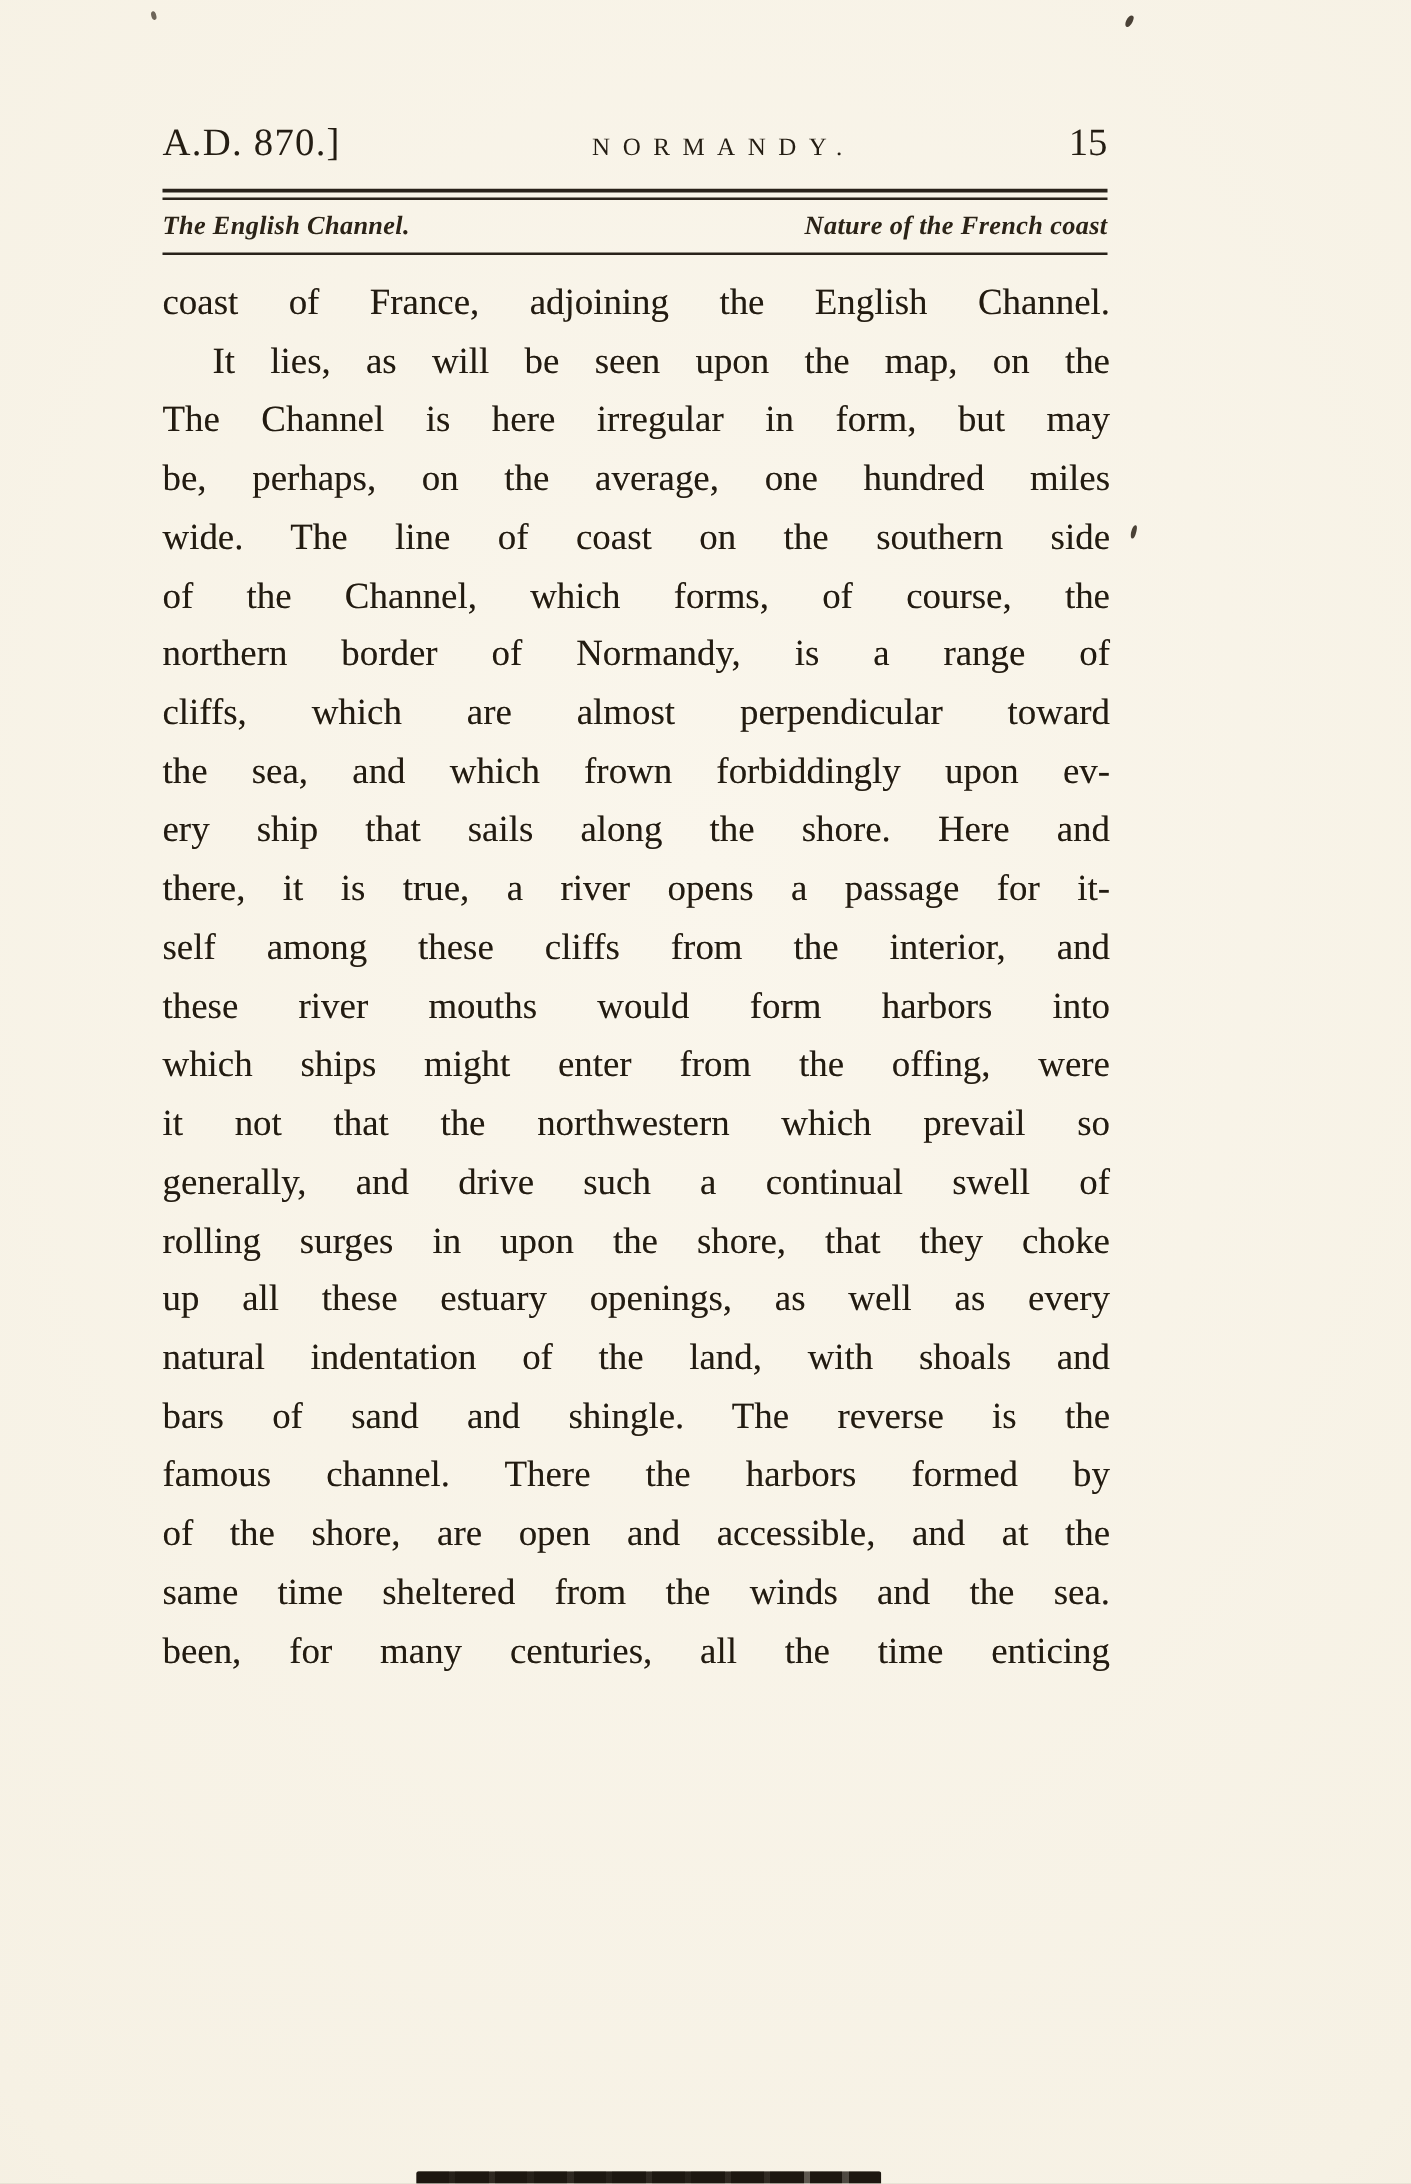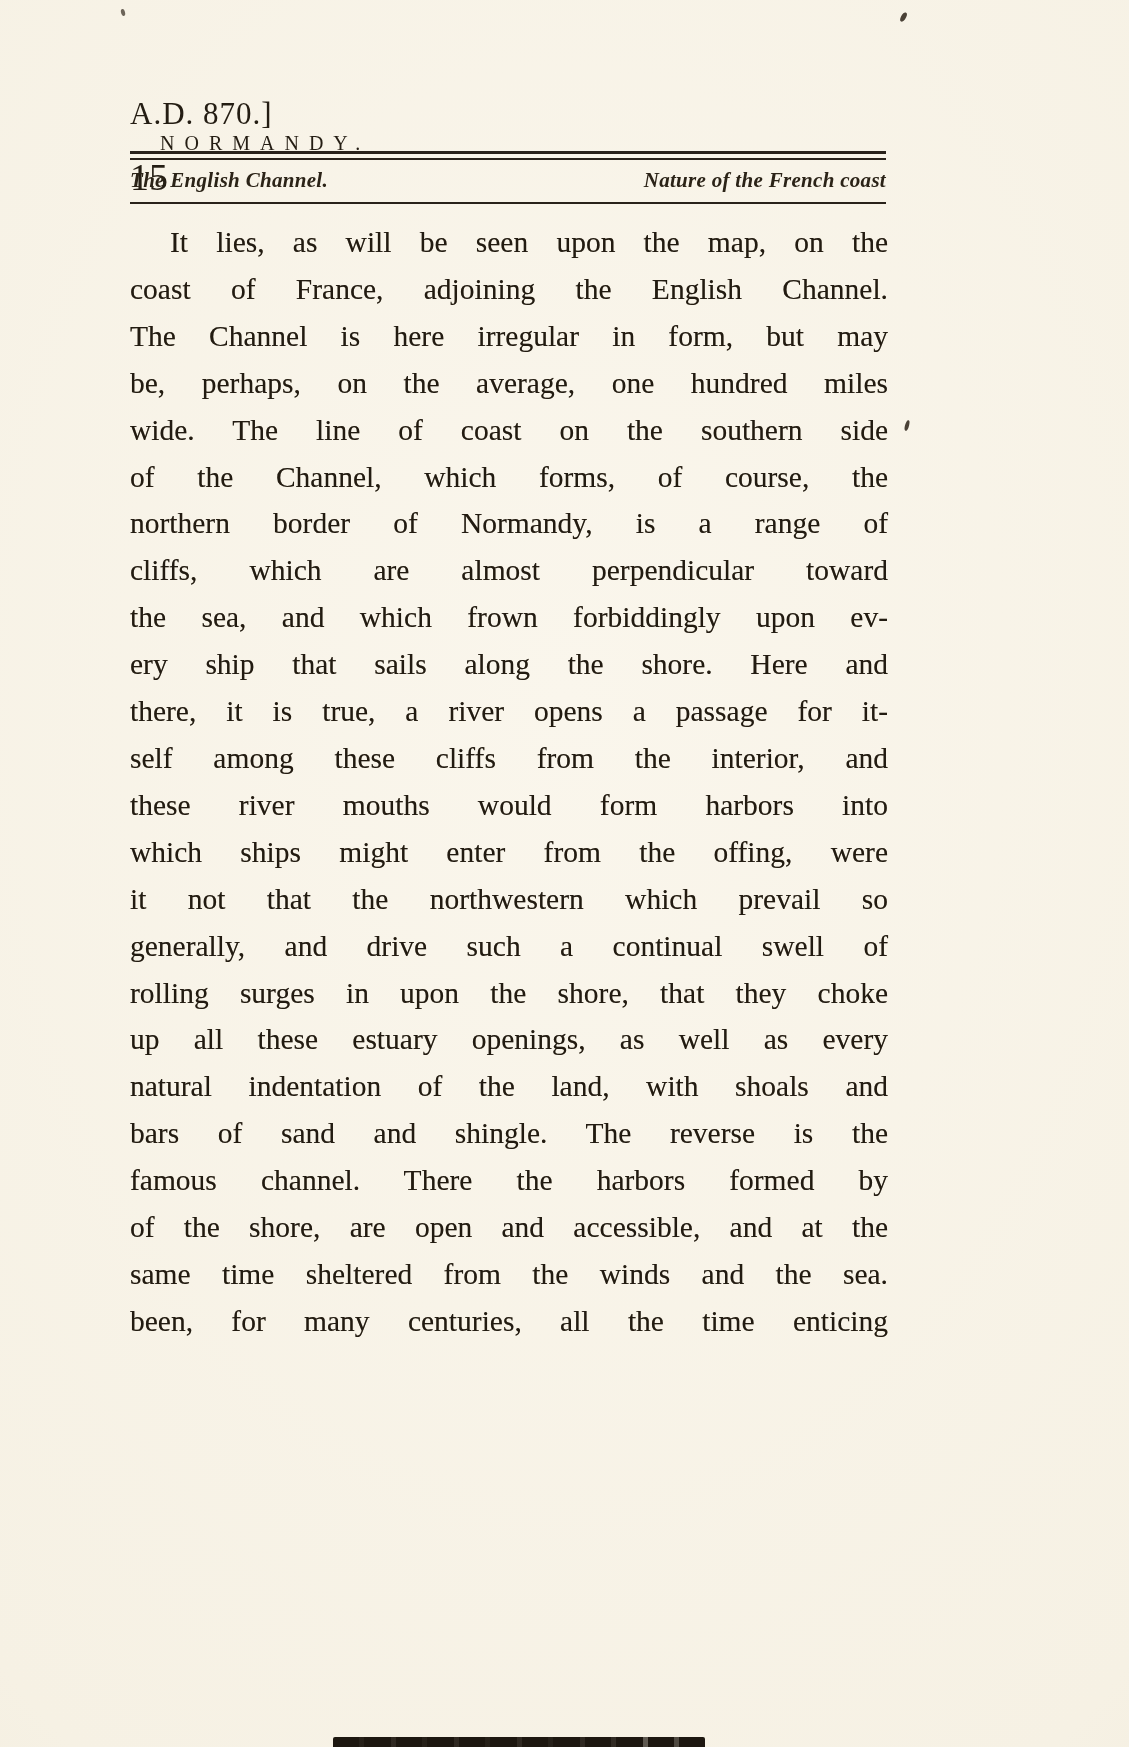"A.D. 870.]" .running-head { flex-direction: column -> none }
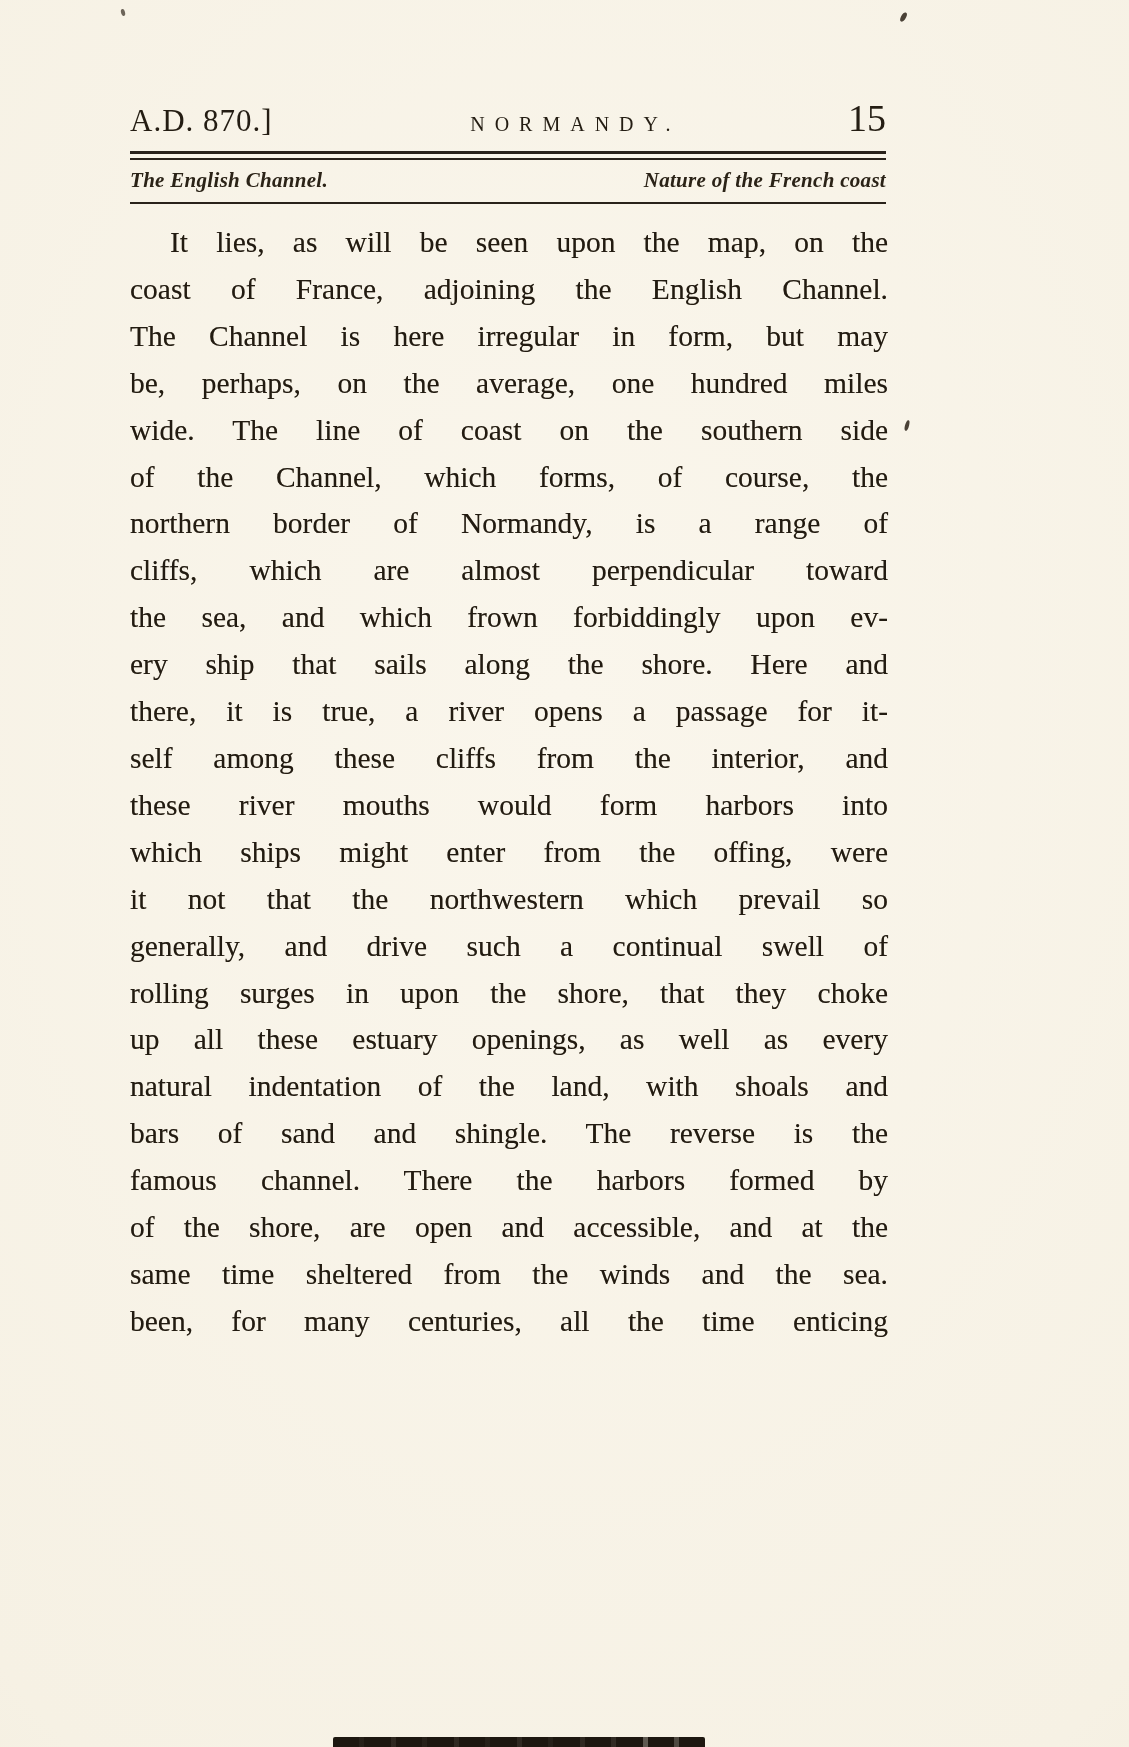"15" .head-page { font-size: 38px -> 31px }
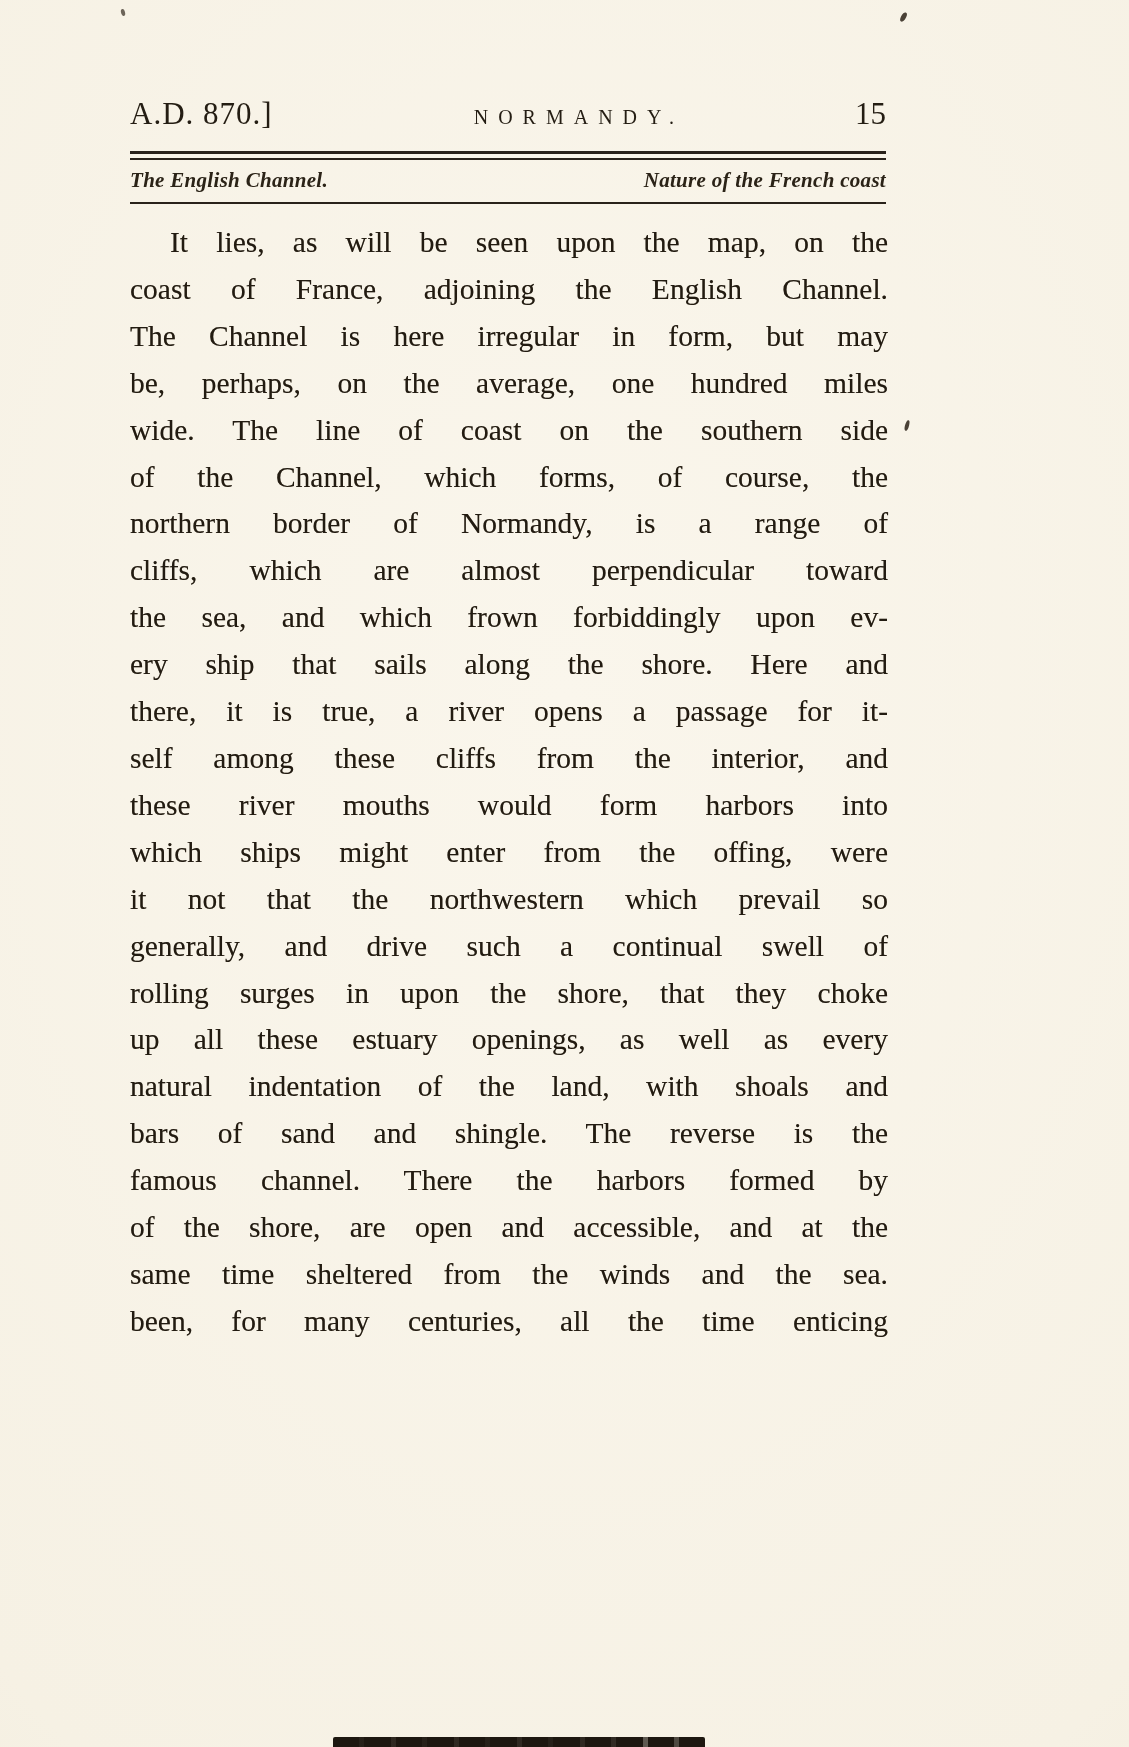"It lies, as will be" div.body-line { order: before "coast of France, adjoining the" -> after "coast of France, adjoining the" }
